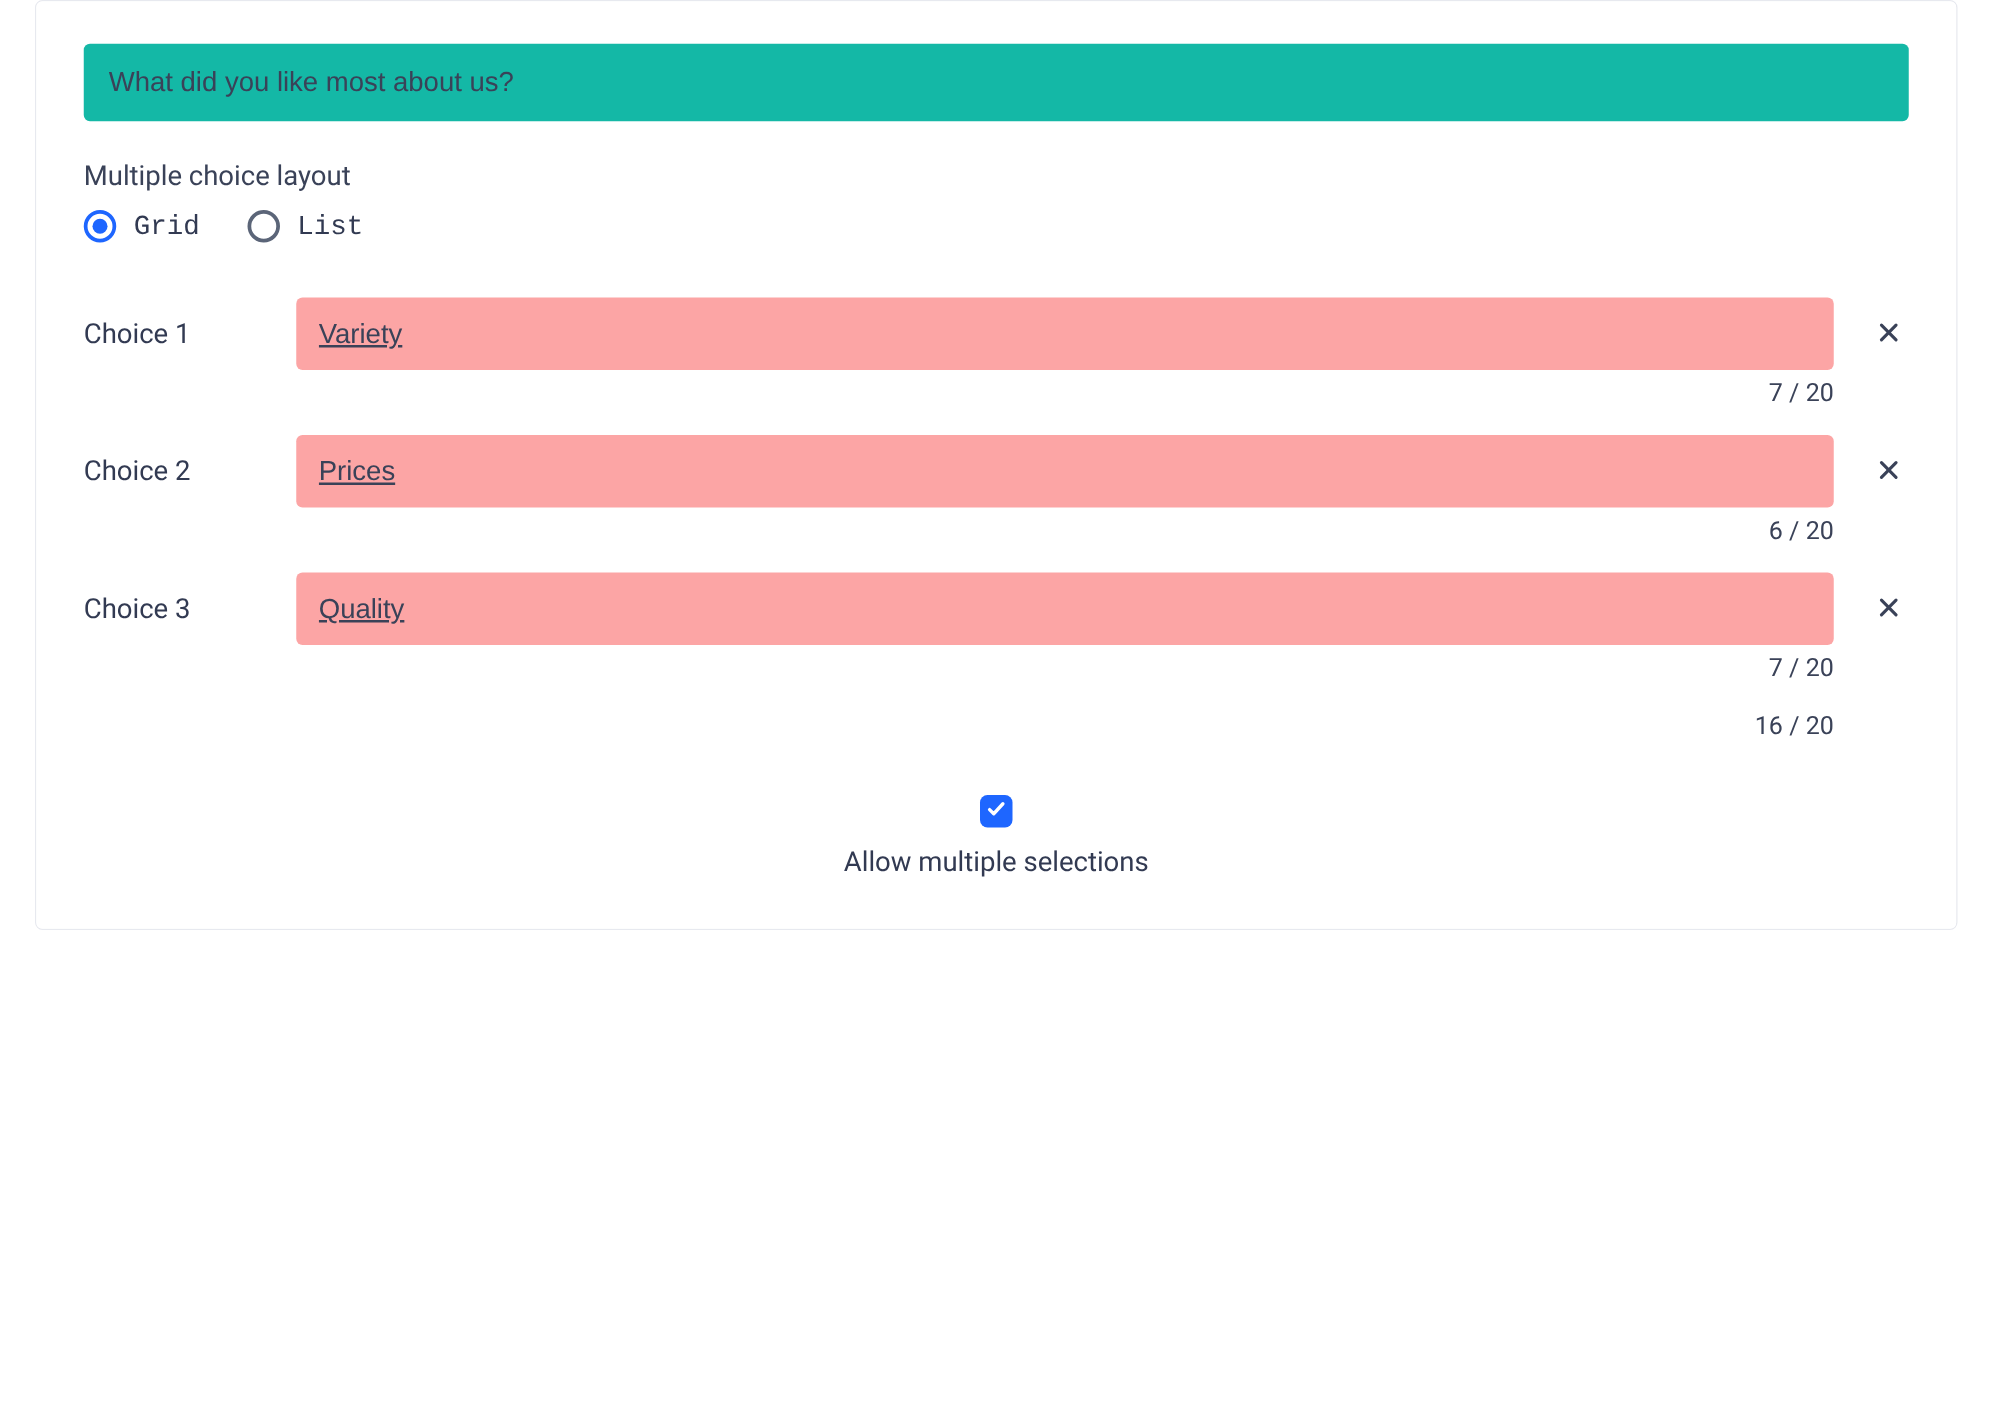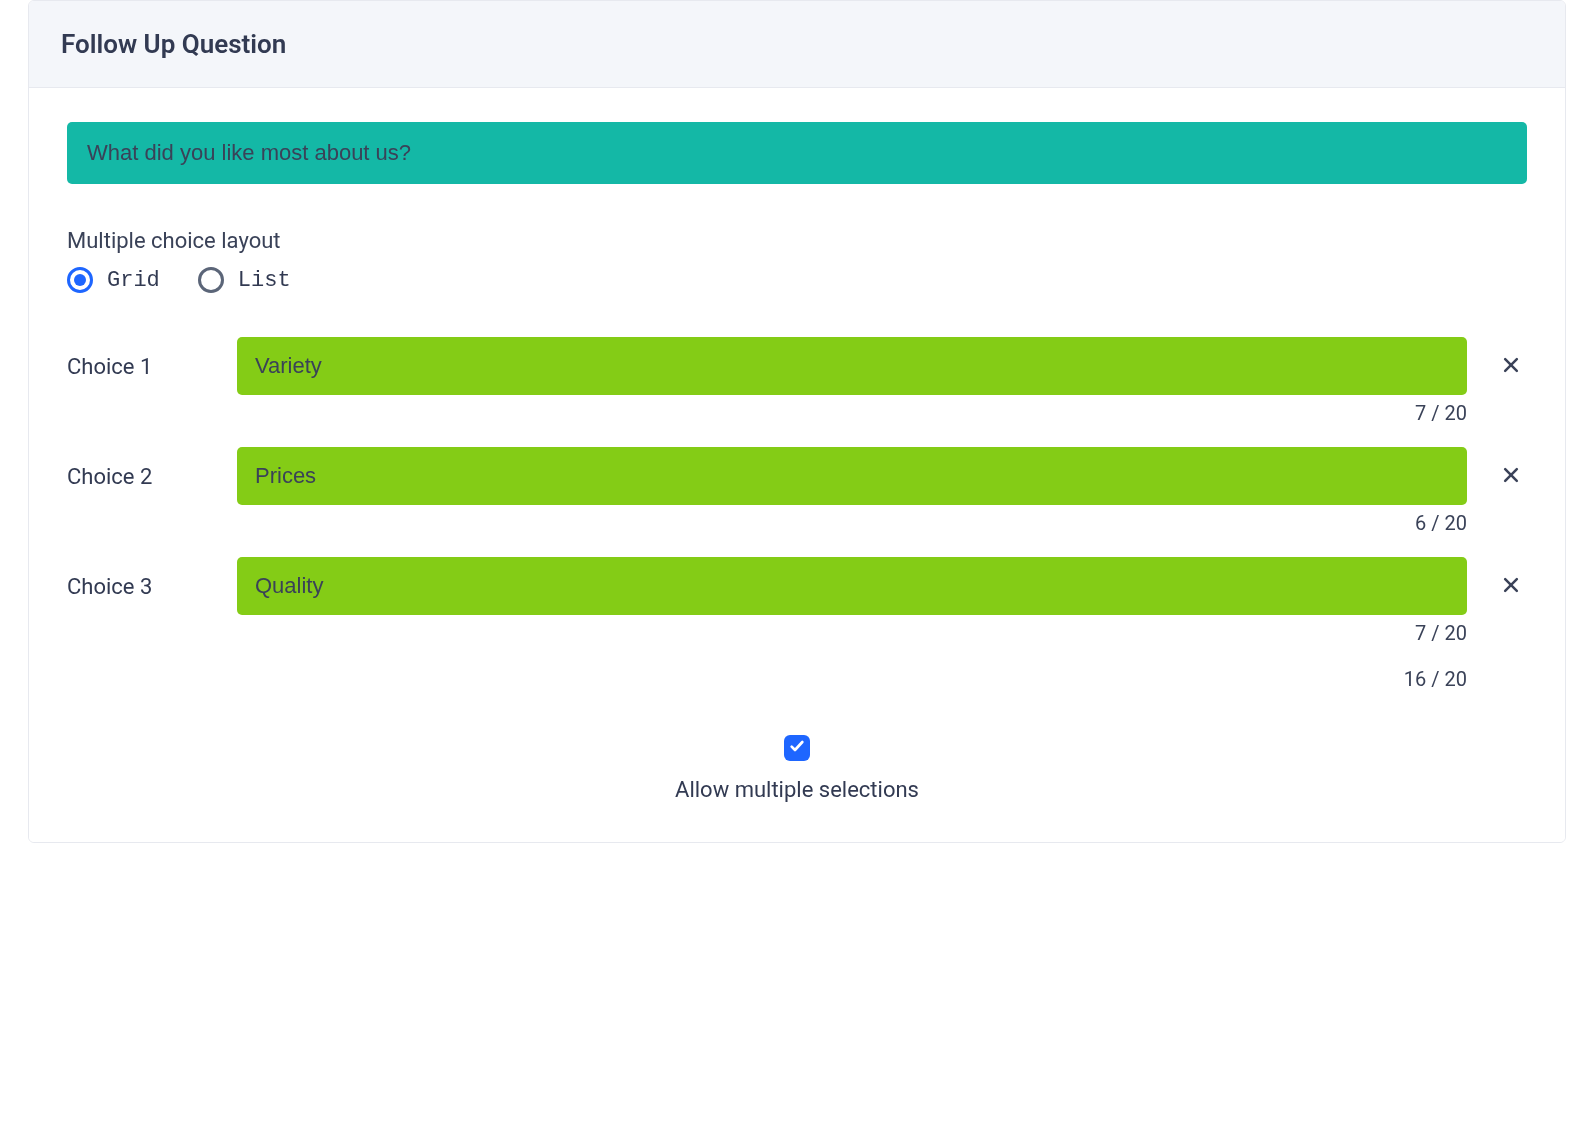"Follow Up Question" div.card-header { html: <div> <h2>Follow Up Question</h2> </div> -> none }
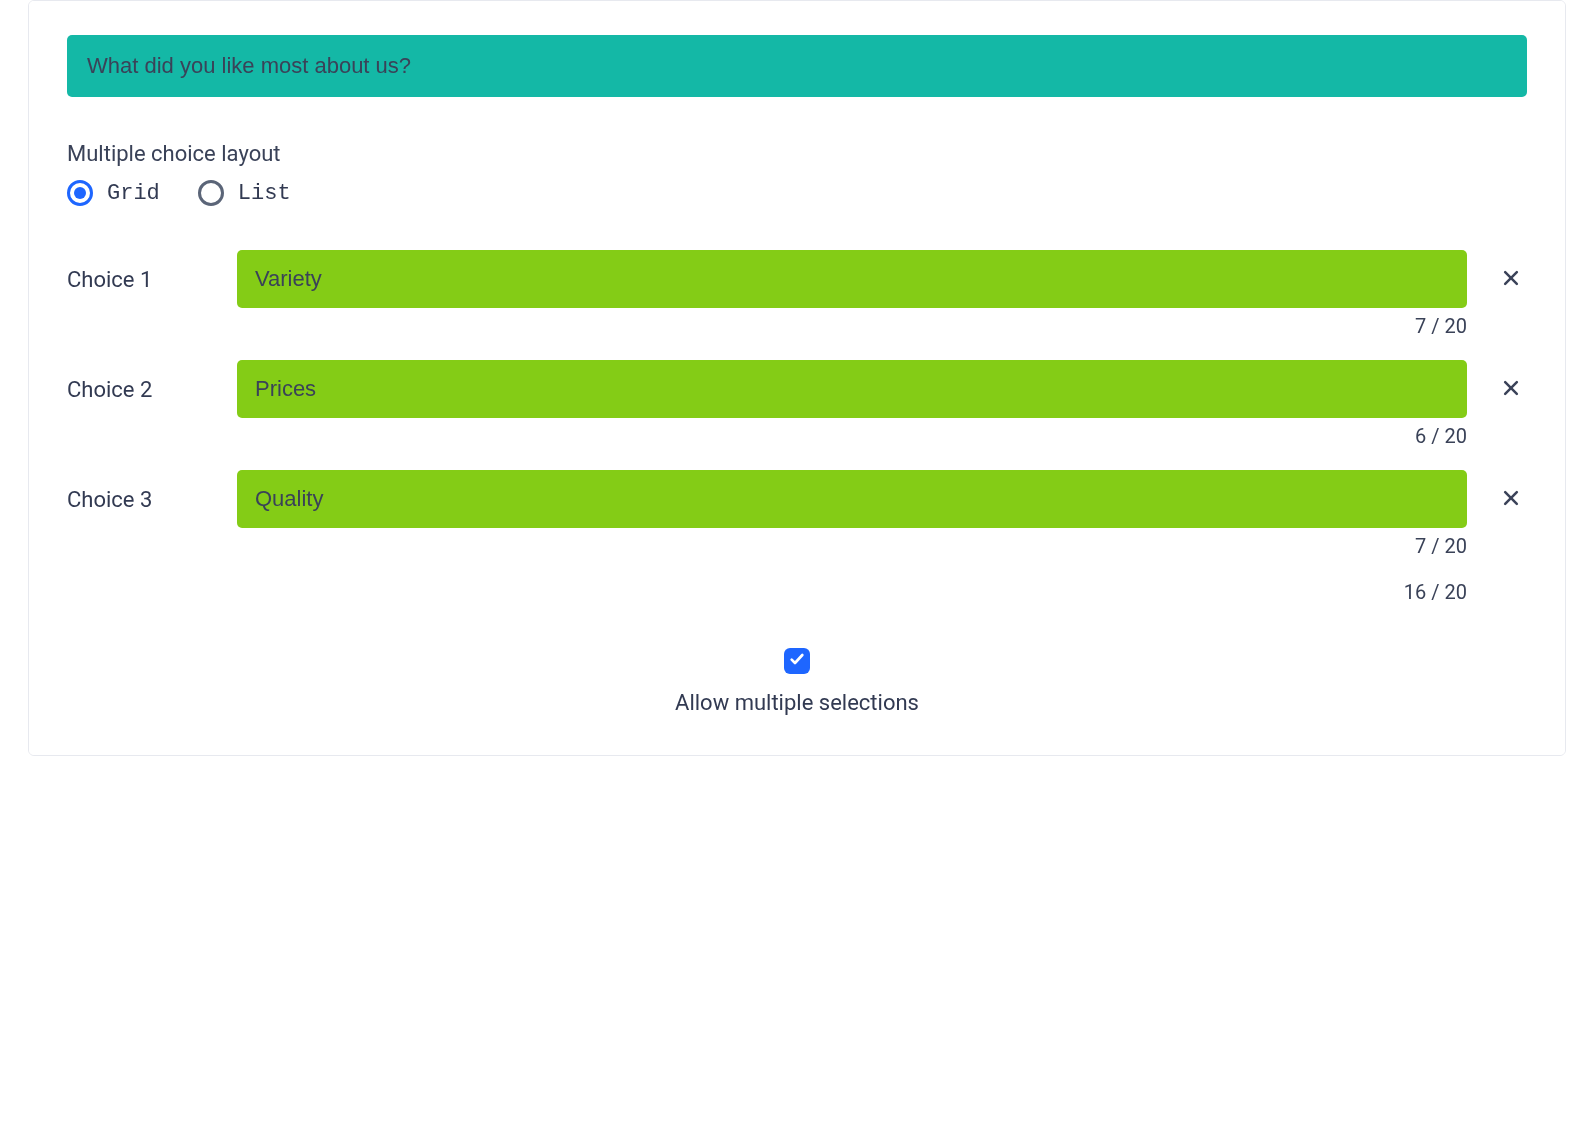"Multiple choice layout" .section { margin-top: 44px -> 32px }
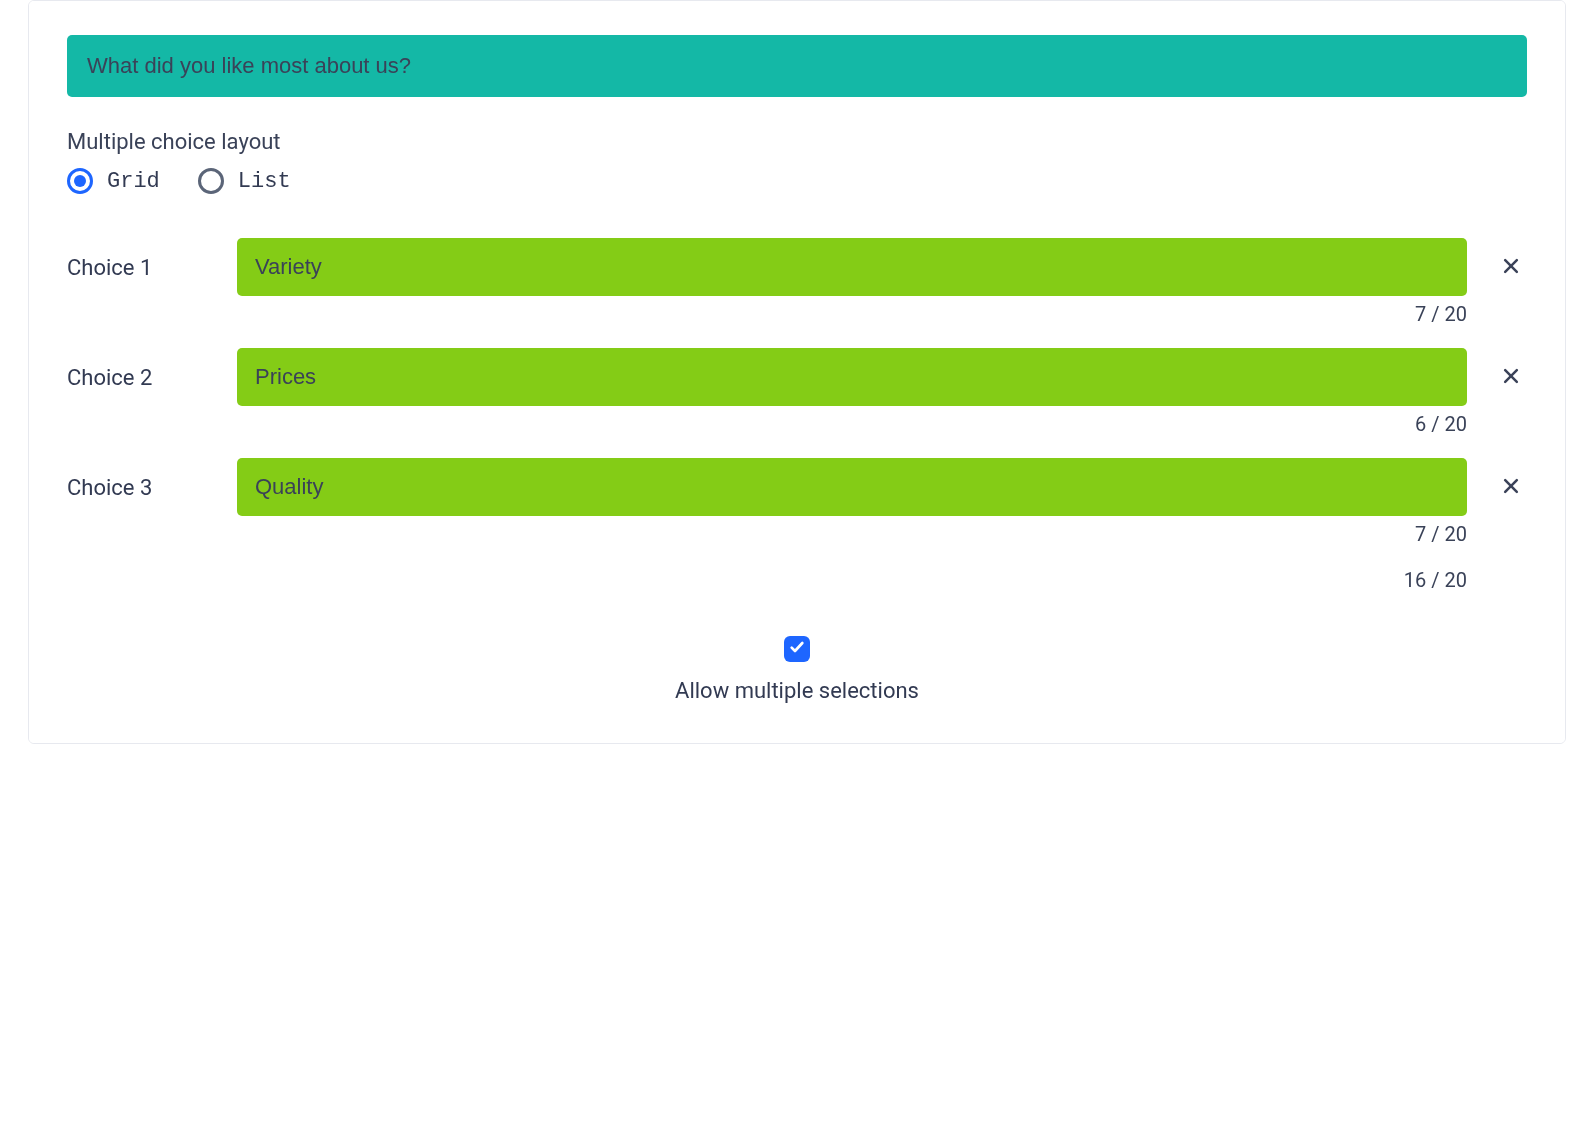"Variety" .choice-input { background: #84cc16 -> #fca5a5; text-decoration: none -> underline }
